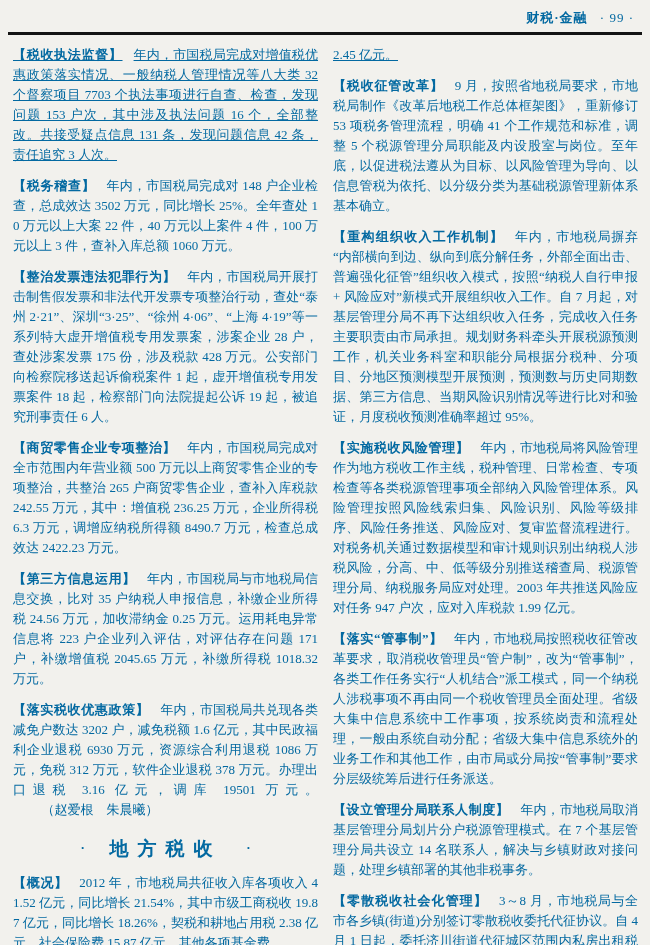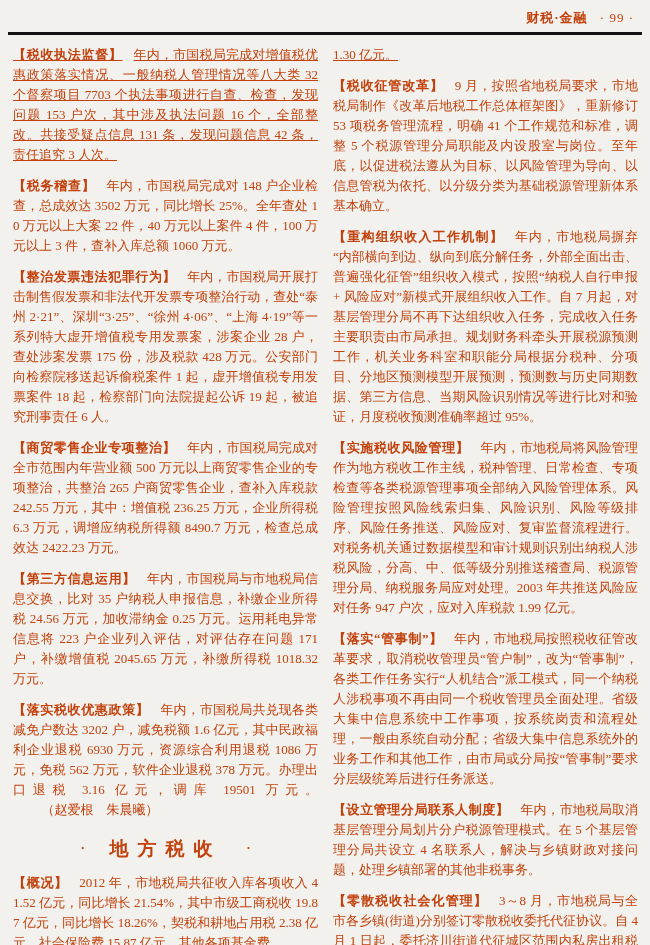"财税·金融 · 99 ·" .page { color: #c2410c -> #0369a1 }
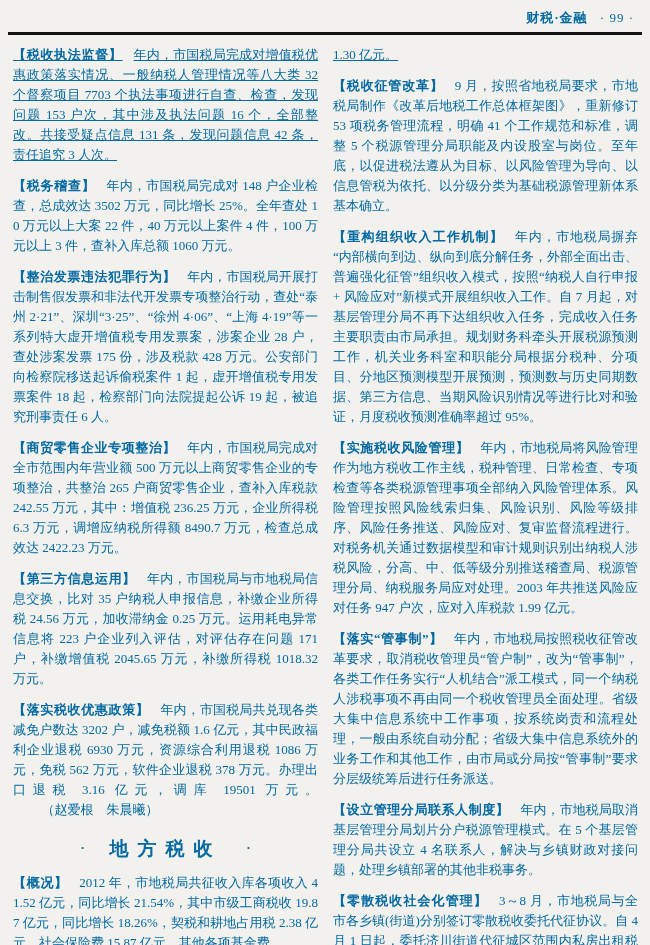"1.30 亿元。" p.par { text: 1.30 -> 2.45 }
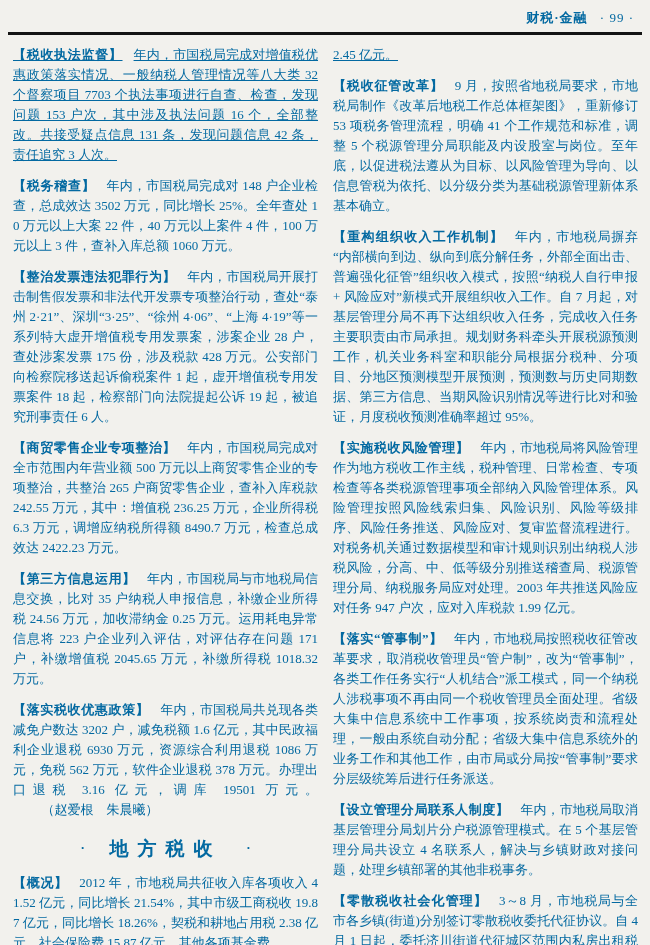"年内，市国税局共兑现各类减免户数达 3202 户，减免税额 1.6" span { text: 562 -> 312 }
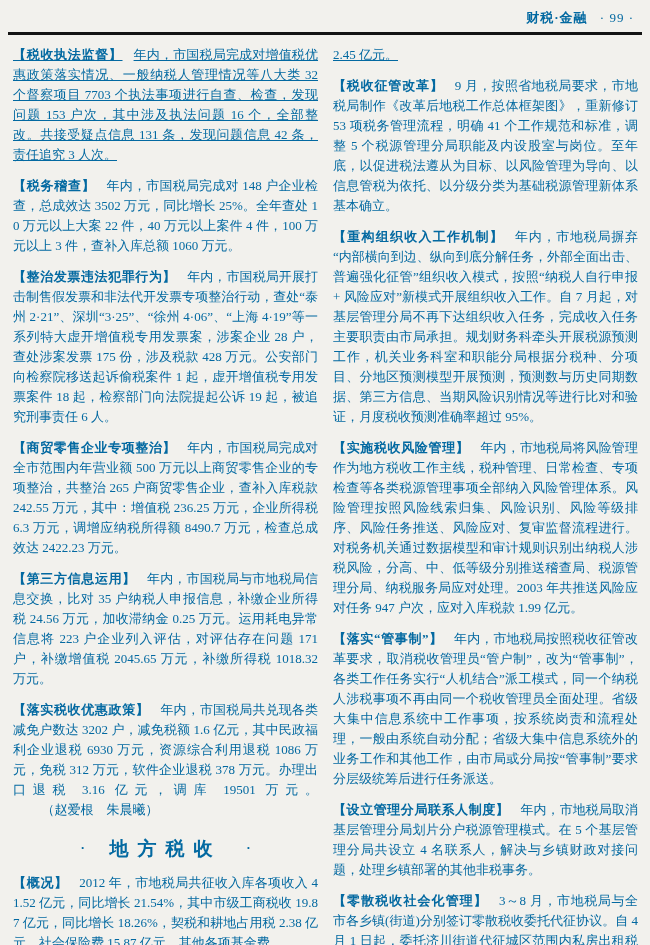"年内，市地税局取消基层管理分局划片分户税源管理模式。在 5 个基层管理分局共设立" span { text: 5 个基层管理分局共设立 4 -> 7 个基层管理分局共设立 14 }
